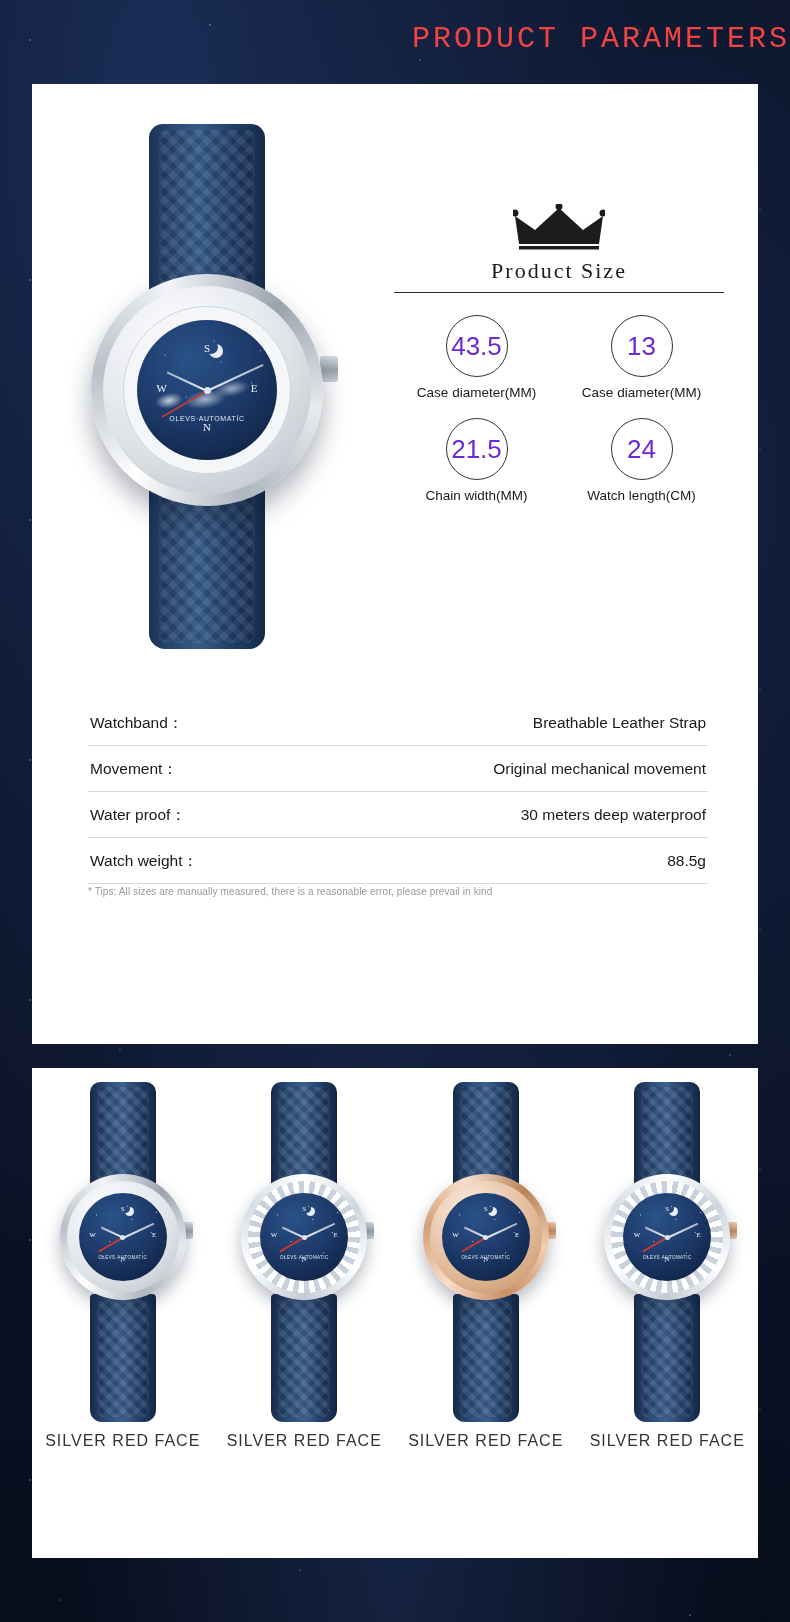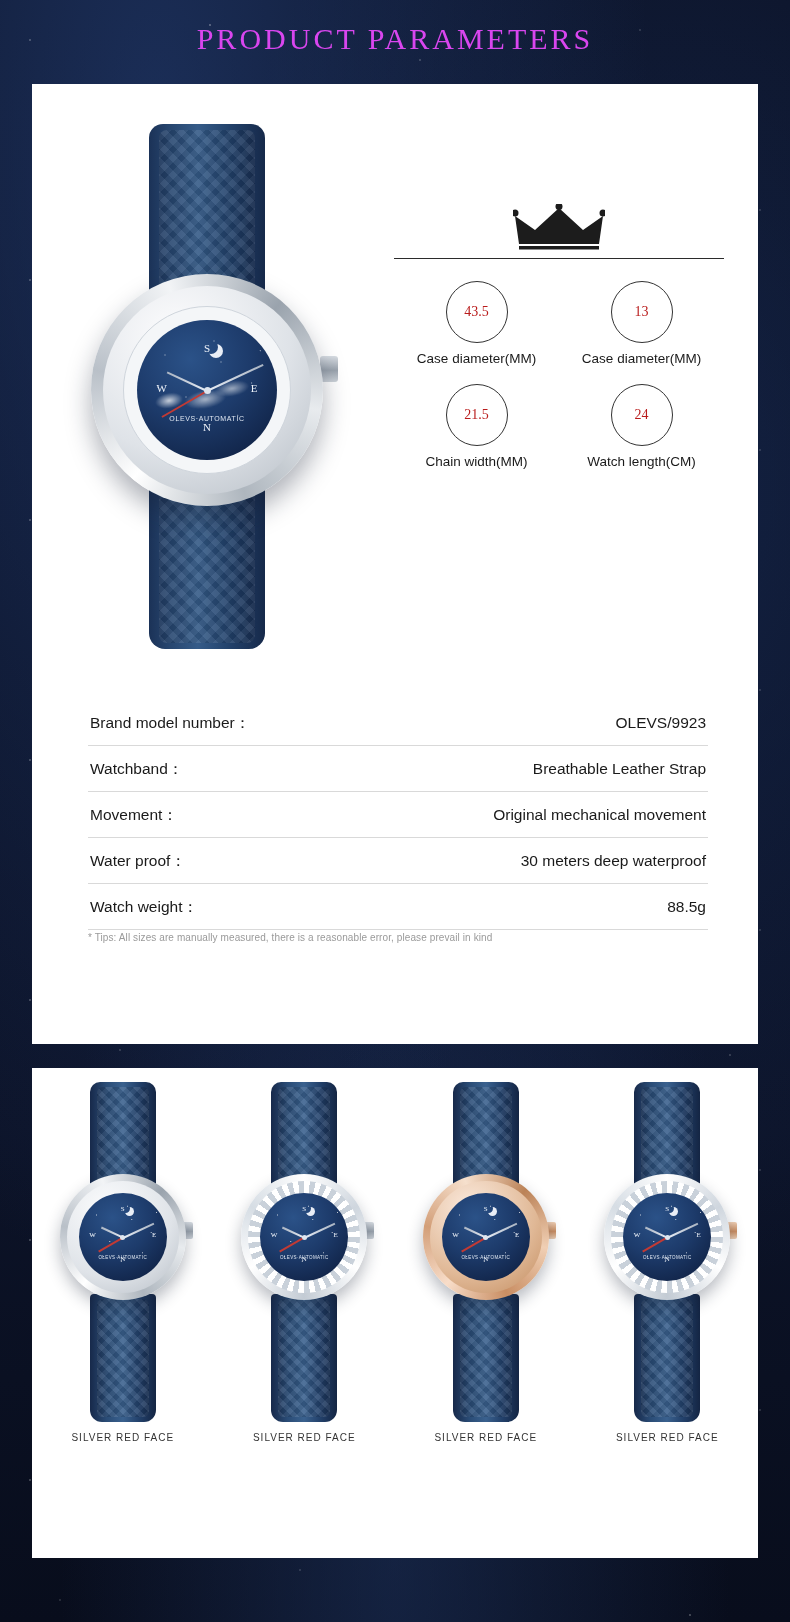"PRODUCT PARAMETERS" .title { color: #d946ef -> #ef4444; font-family: Liberation Serif, serif -> Liberation Mono, monospace; text-align: center -> right }
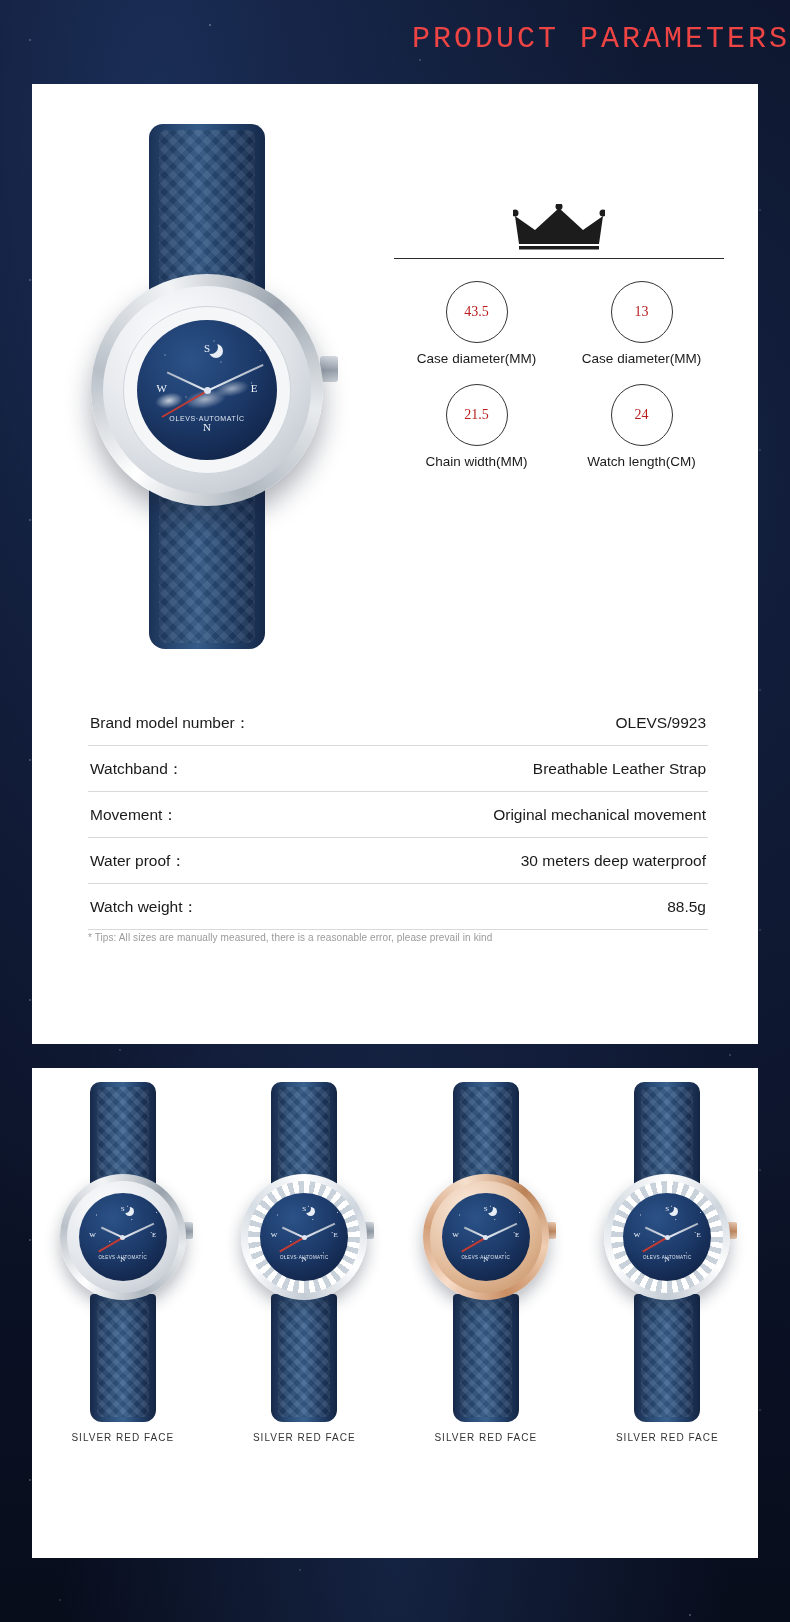"Product Size" div.size-title { html: none -> <div>Product Size</div> }
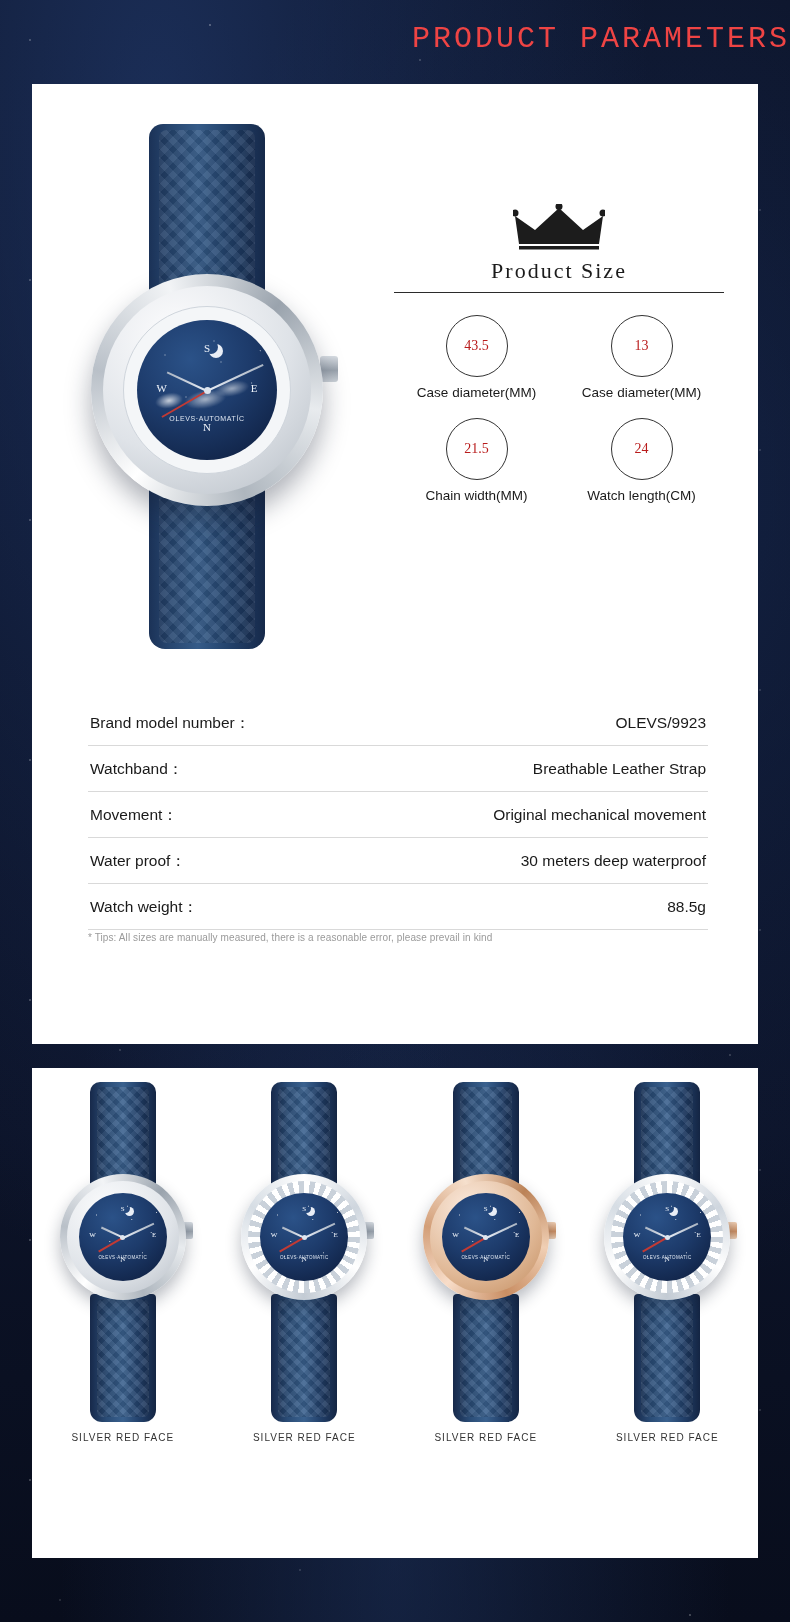"43.5" .circle { color: #b91c1c -> #6d28d9; font-family: Liberation Serif, serif -> Liberation Sans, sans-serif; font-size: 14px -> 26px }
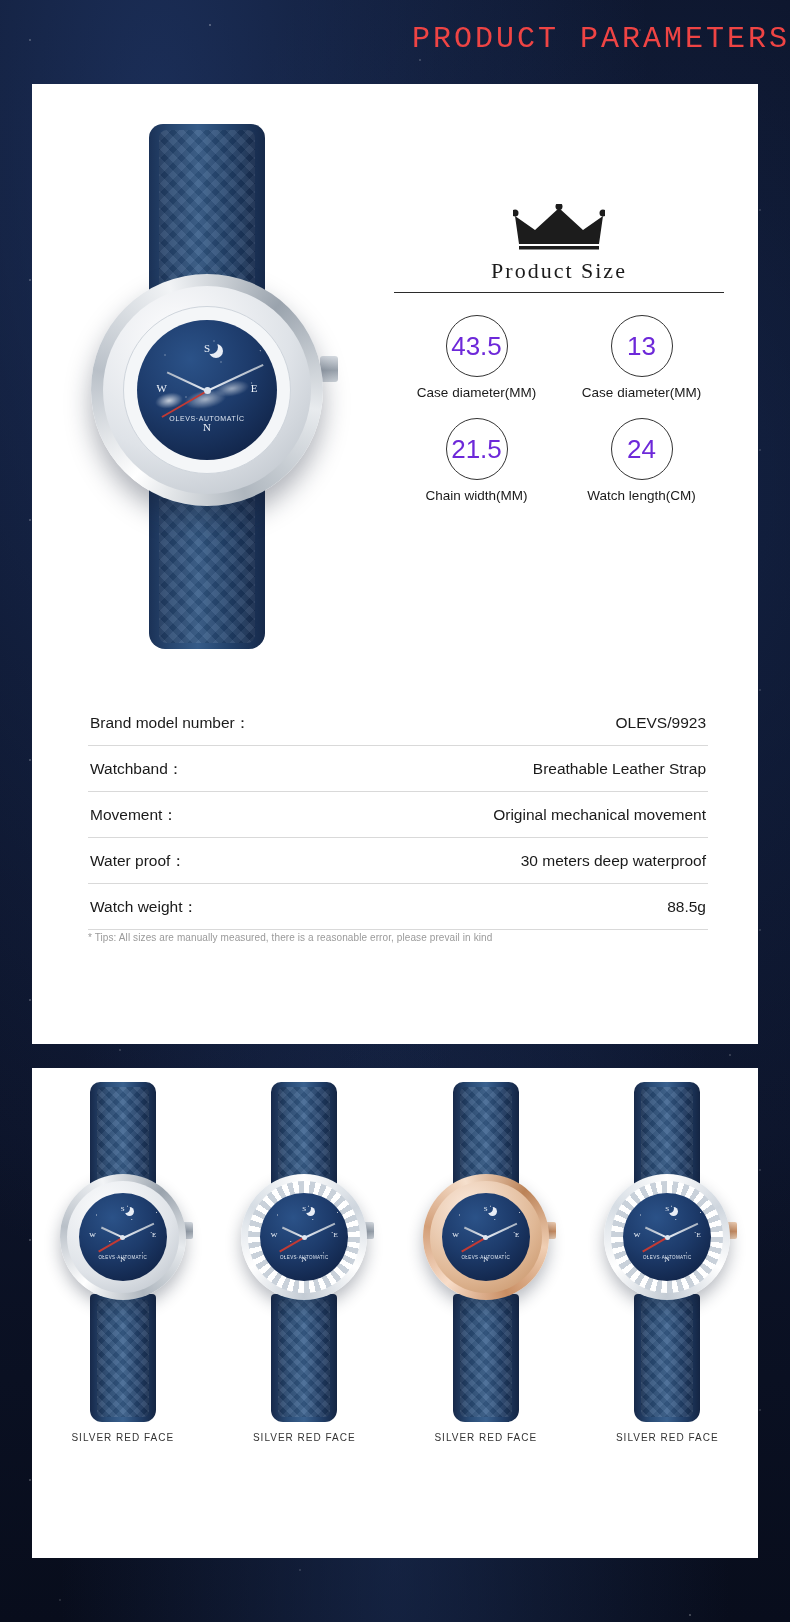"Brand model number：" div.param-row { html: <div> <div>Brand model number：</div> <div>OLEVS/9923</div> </div> -> none }
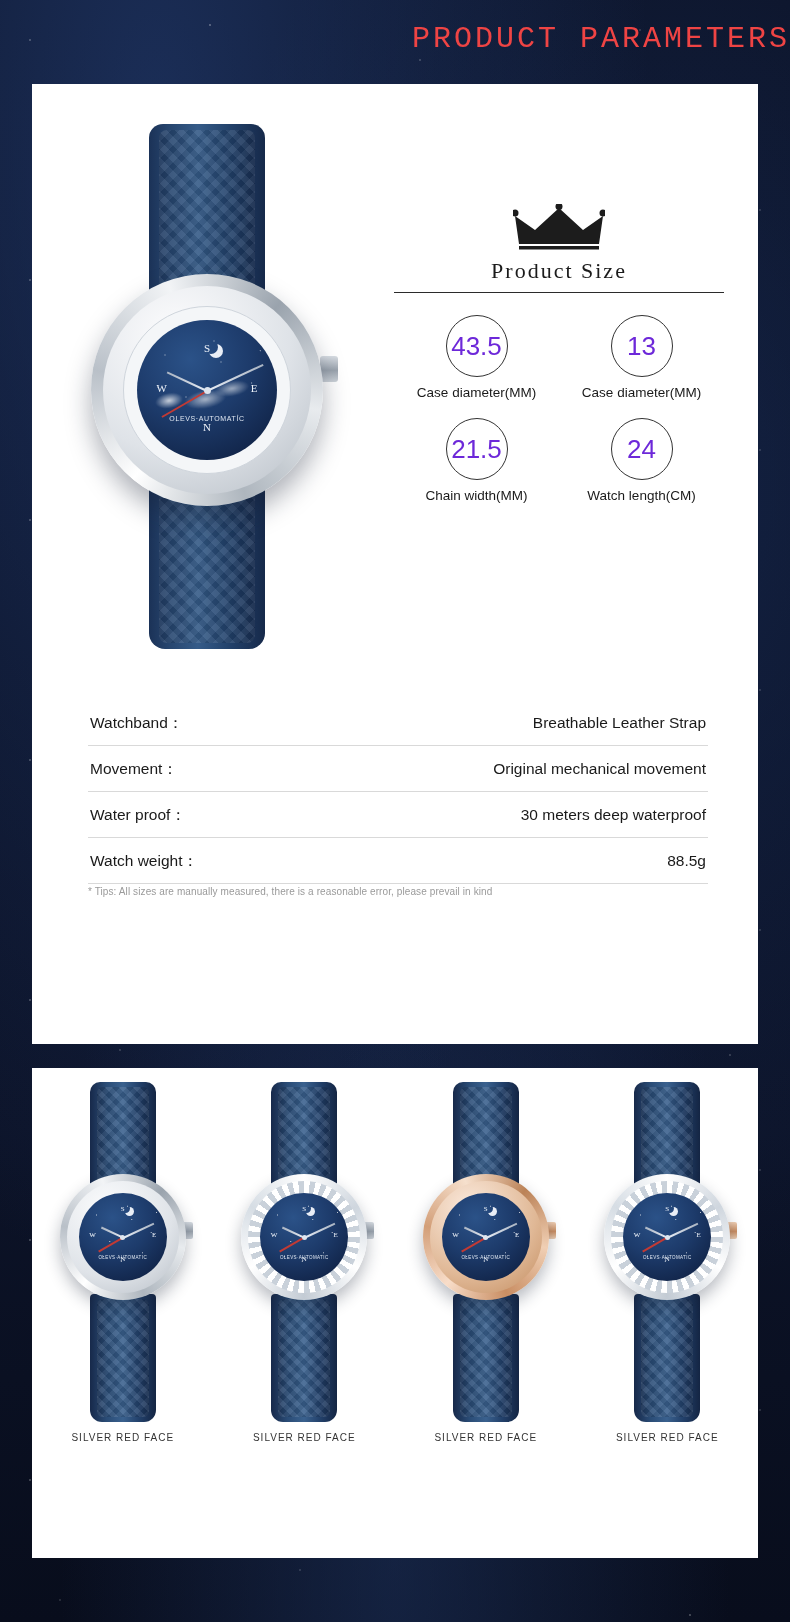"SILVER RED FACE" .variant-label { font-size: 10px -> 16px }
